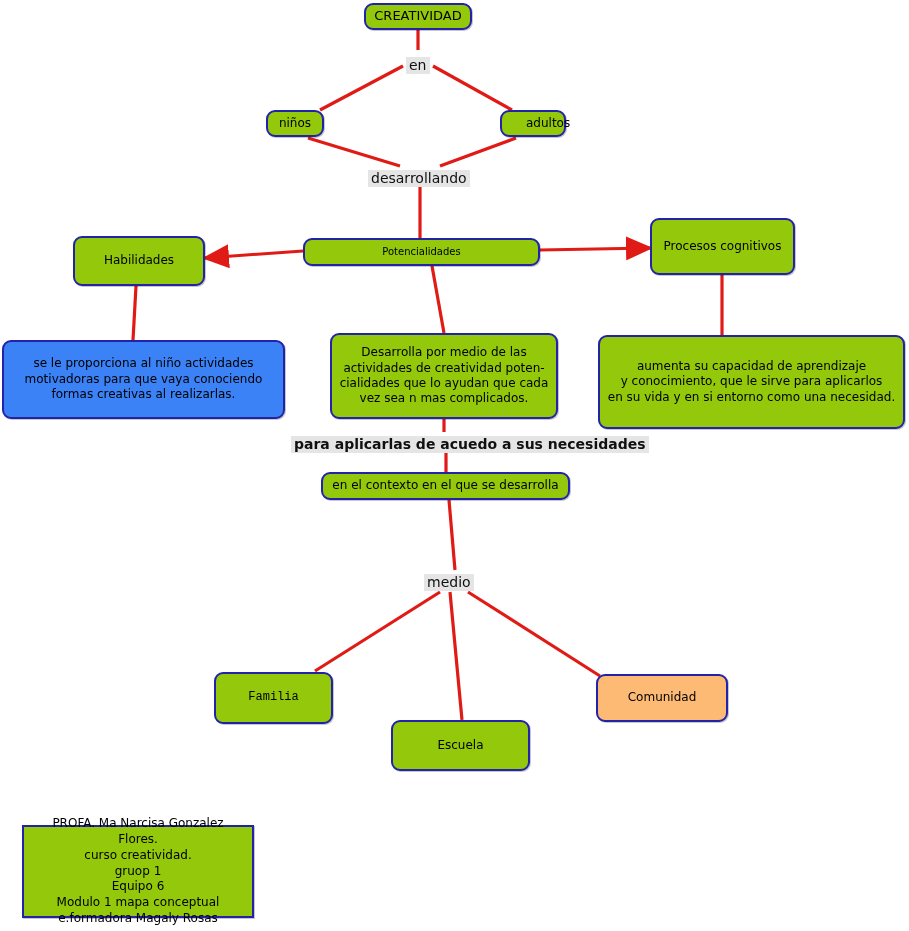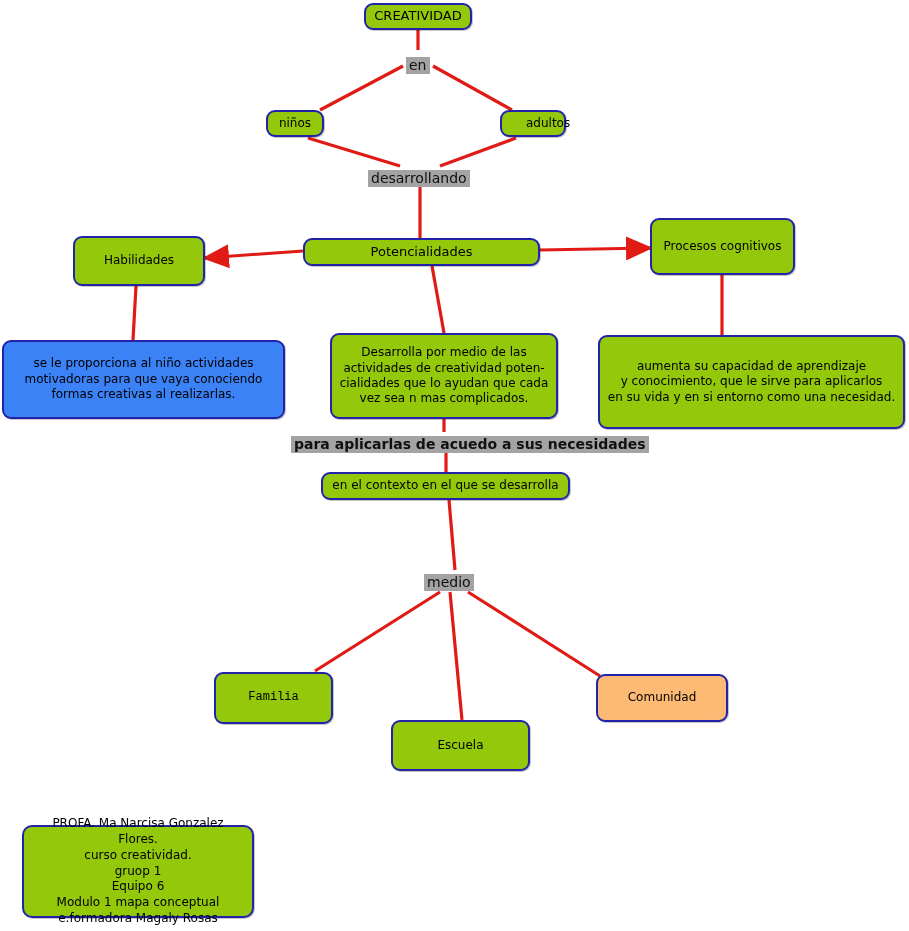"en" .link-label { background: #a3a3a3 -> #e5e5e5 }
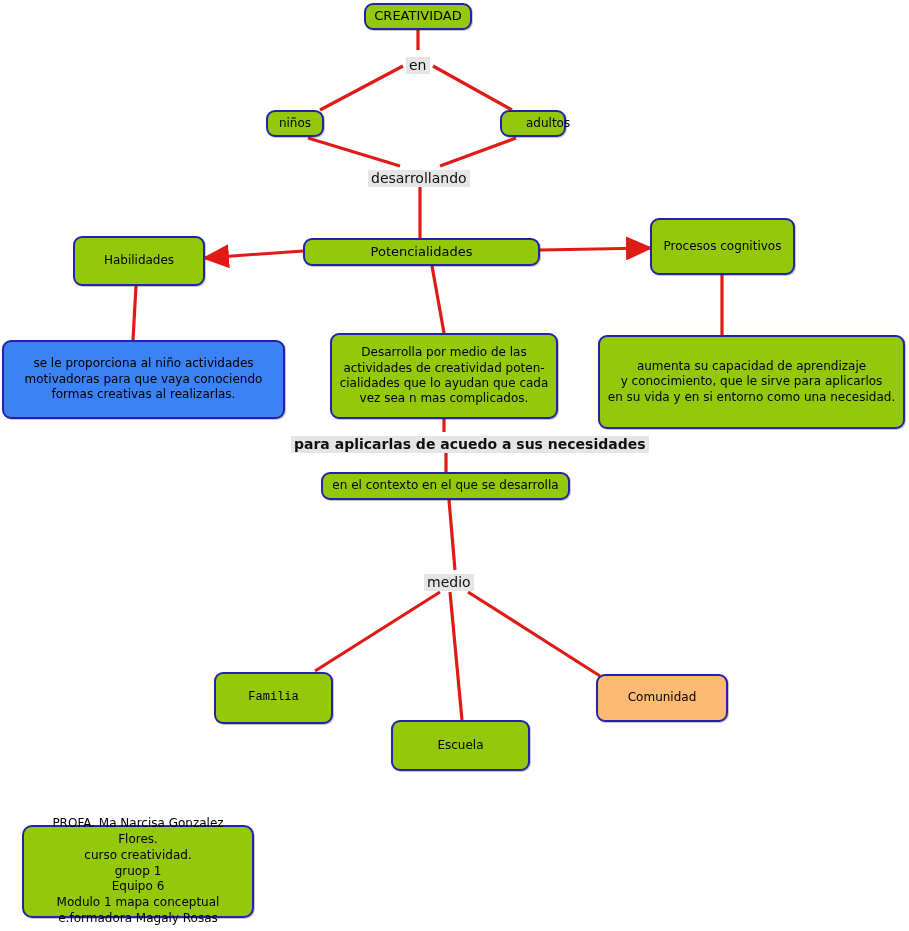"Potencialidades" div.node { font-size: 13px -> 10px }
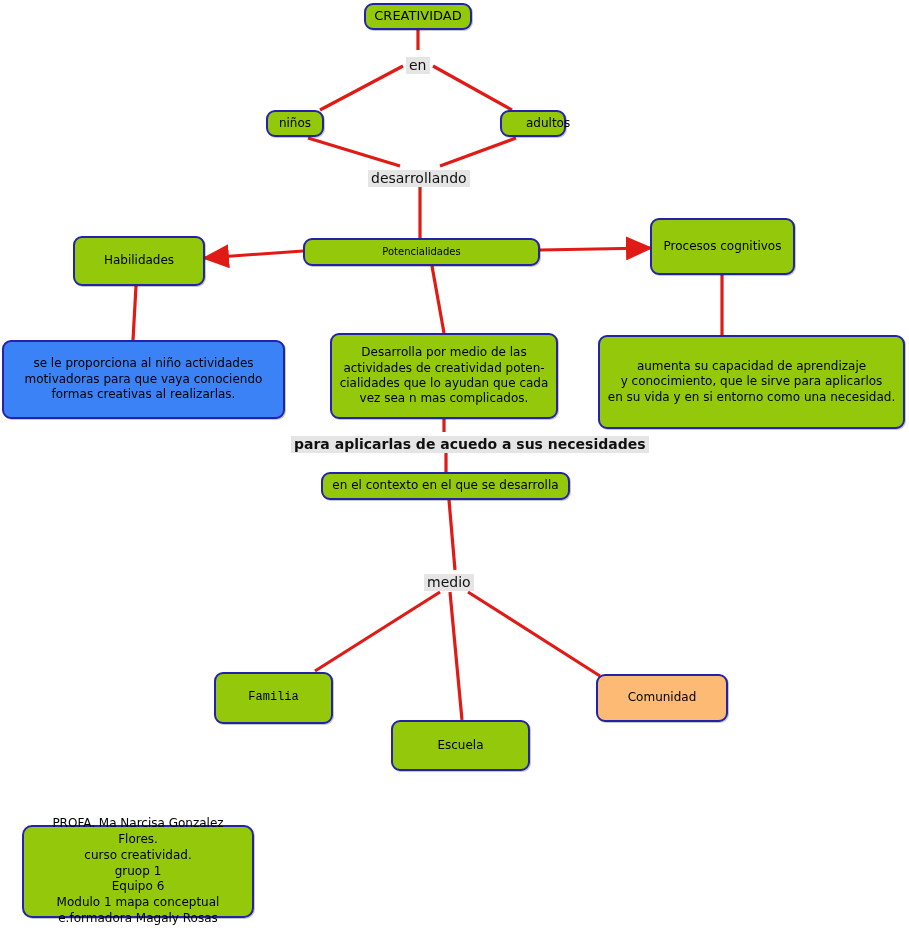"PROFA. Ma Narcisa Gonzalez Flores." .credits { border-radius: 10px -> 0 }
